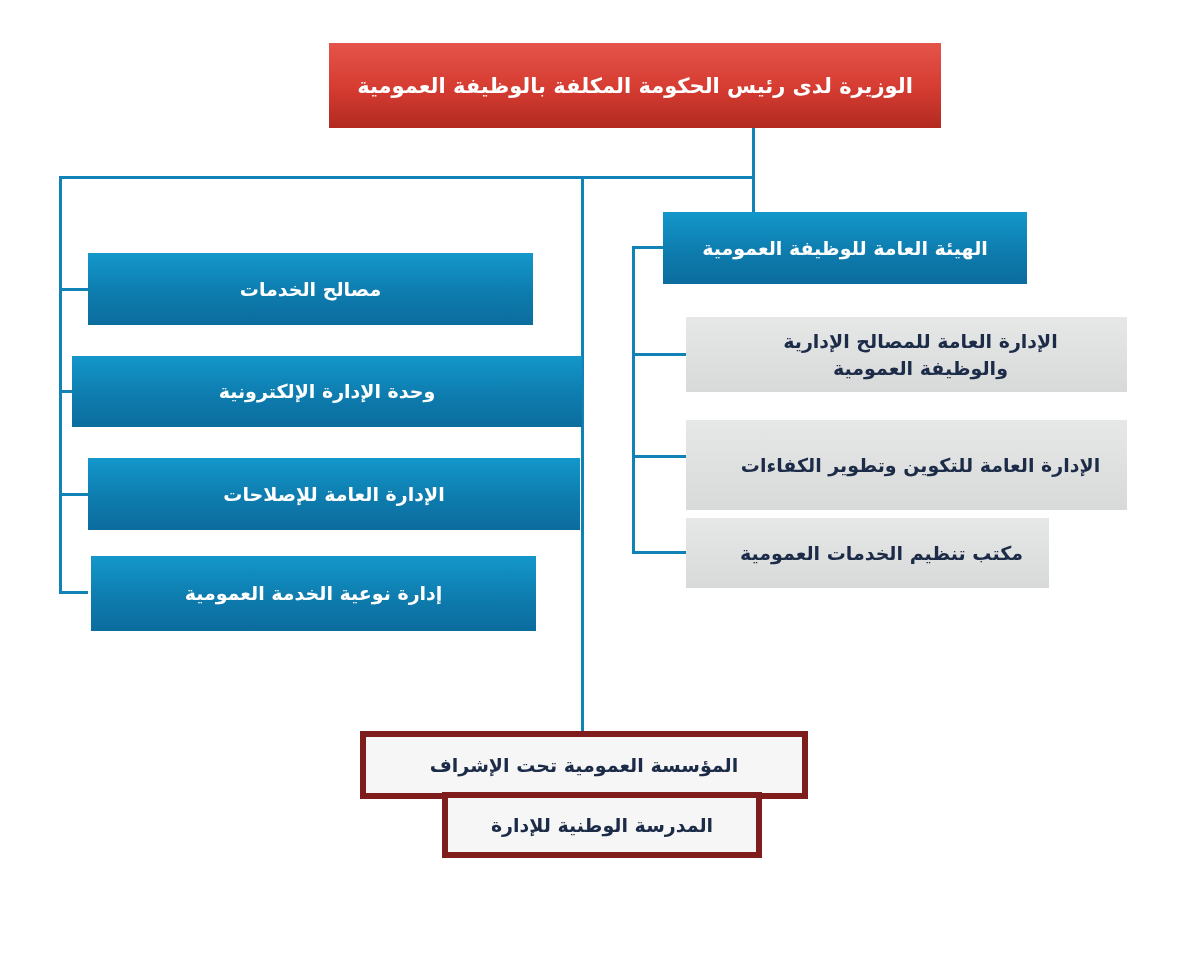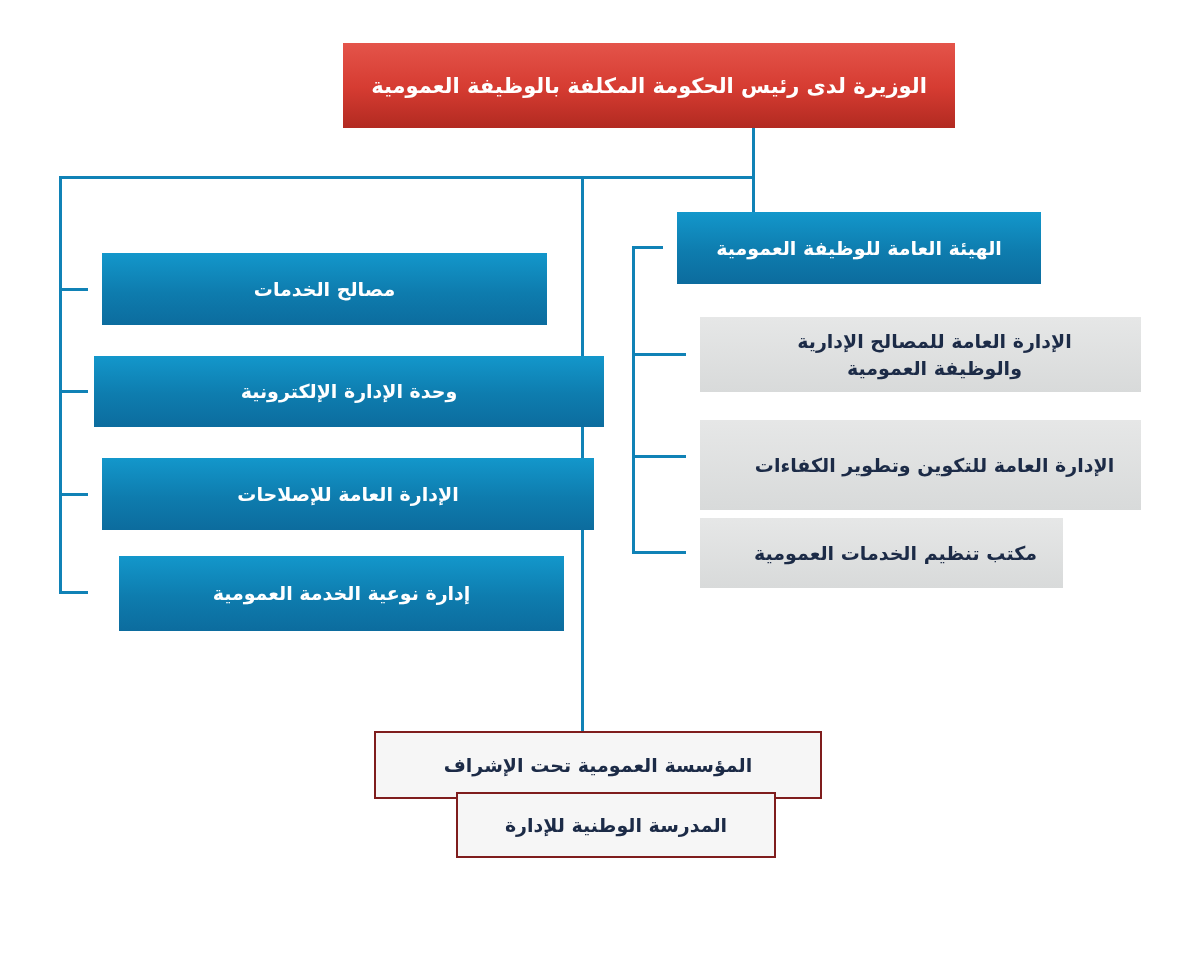"الوزيرة لدى رئيس الحكومة المكلفة" .node { margin-left: 14px -> none }
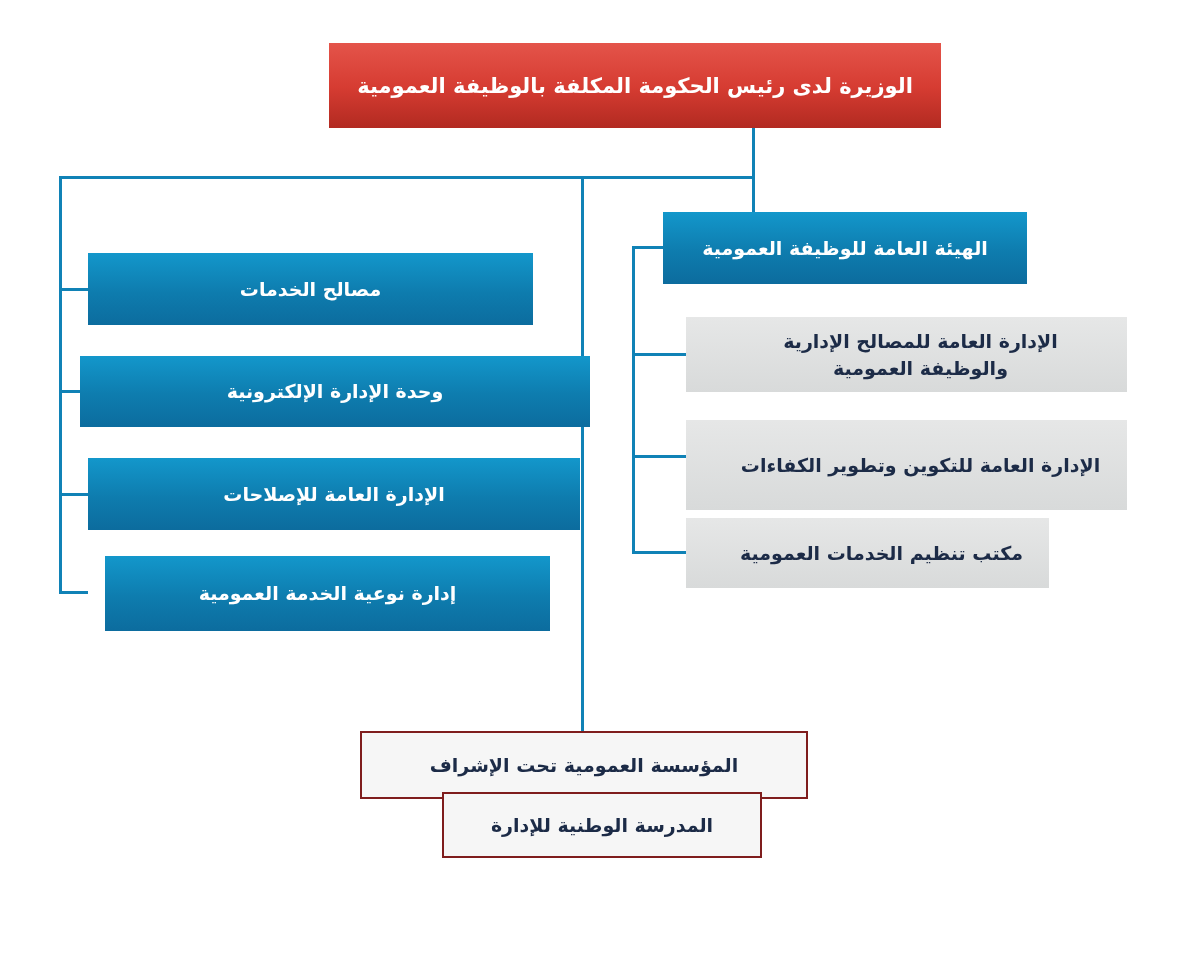"وحدة الإدارة الإلكترونية" div.node { left: 80px -> 72px }
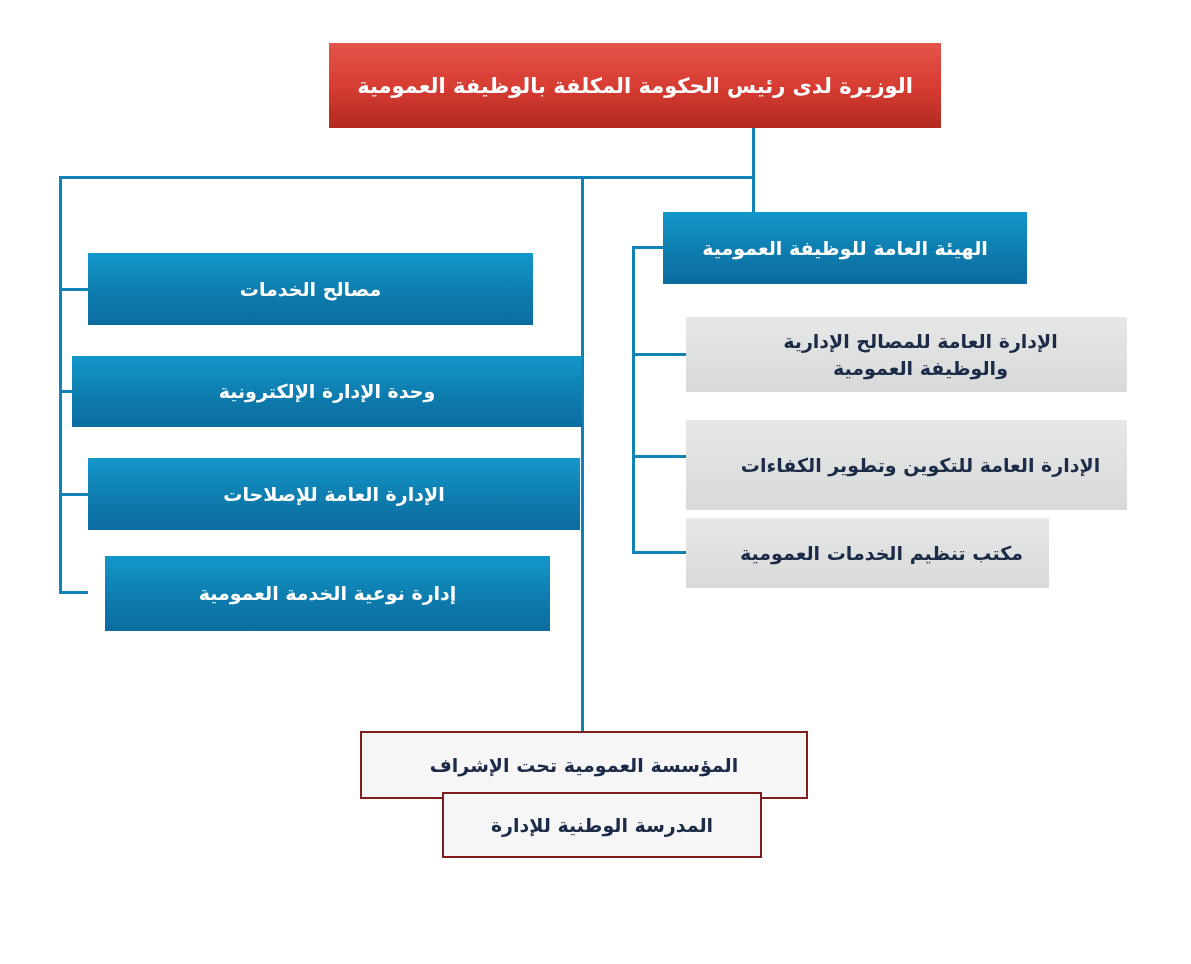"إدارة نوعية الخدمة العمومية" div.node { left: 105px -> 91px }
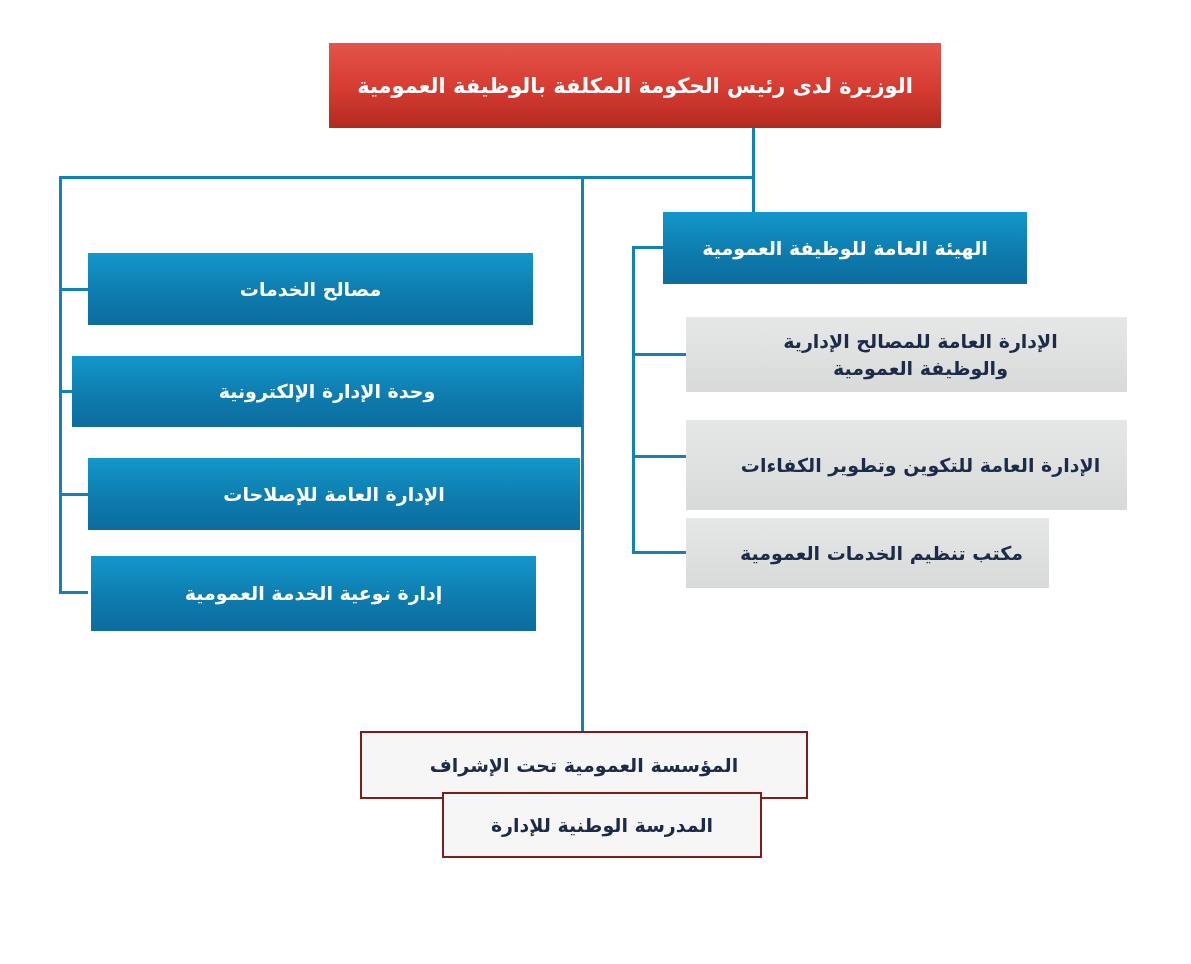"المؤسسة العمومية تحت الإشراف" .light { border: 2px solid #7f1d1d -> 6px solid #7f1d1d }
